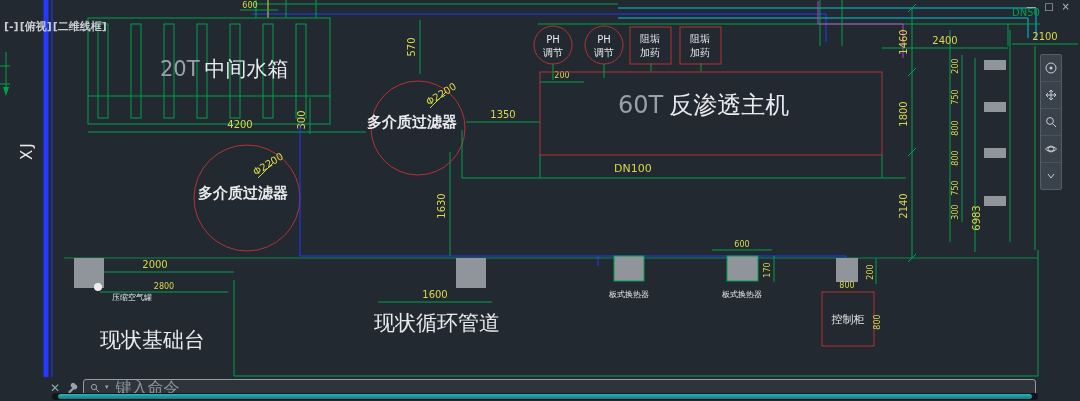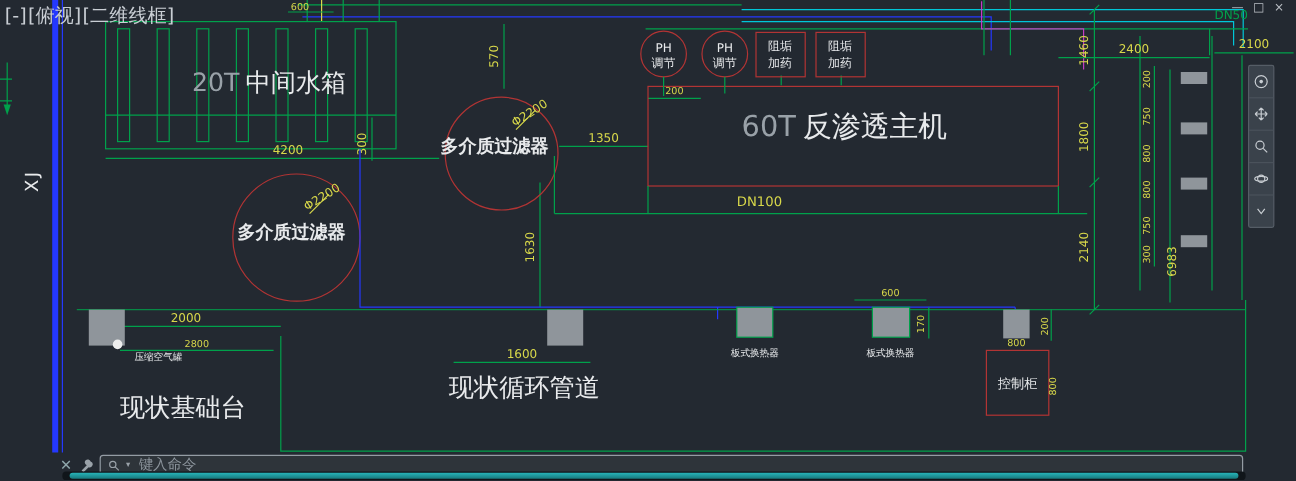"[-][俯视][二维线框]" .viewport-controls { font-size: 16px -> 11px; font-weight: none -> bold; top: 3px -> 19px }
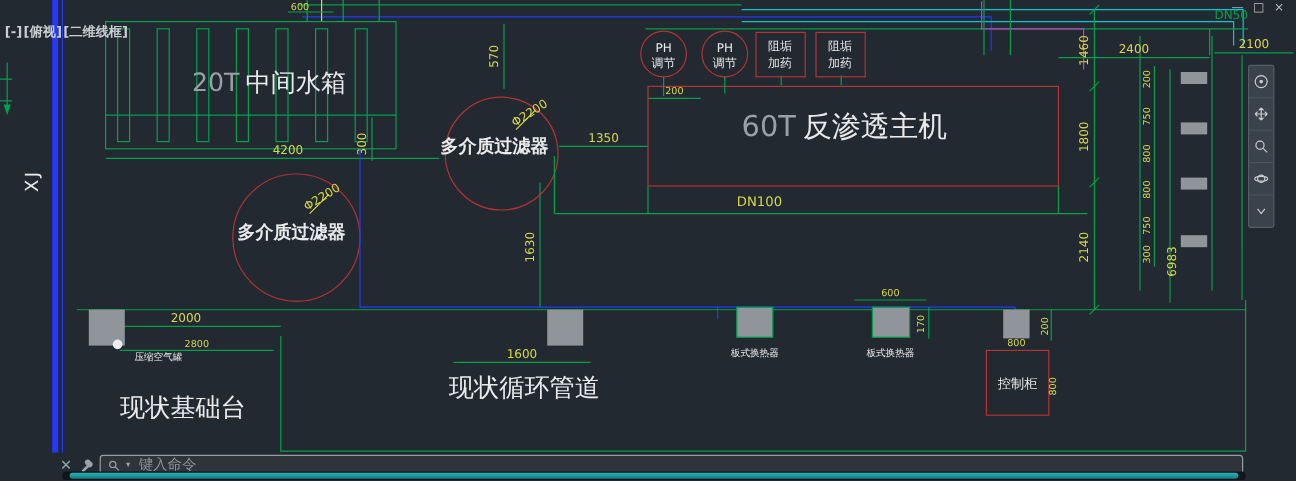"键入命令" .cmd-input-wrap input { font-size: 12px -> 16px }
